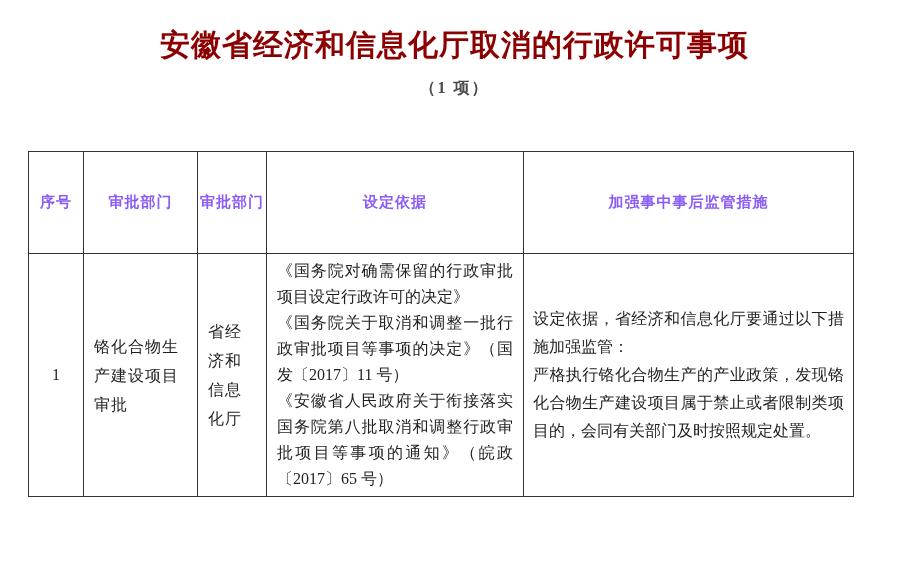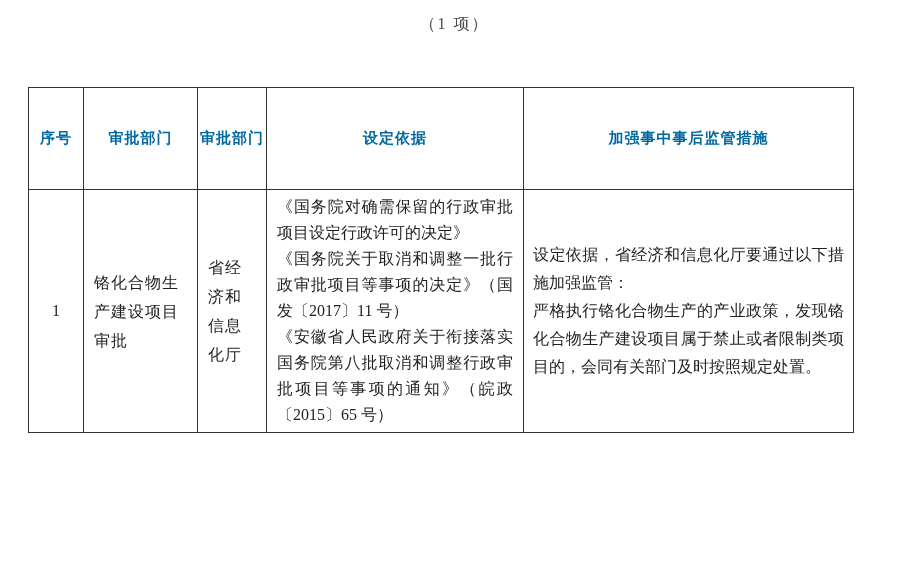"安徽省经济和信息化厅取消的行政许可事项" h1.doc-title { html: none -> <h1>安徽省经济和信息化厅取消的行政许可事项</h1> }
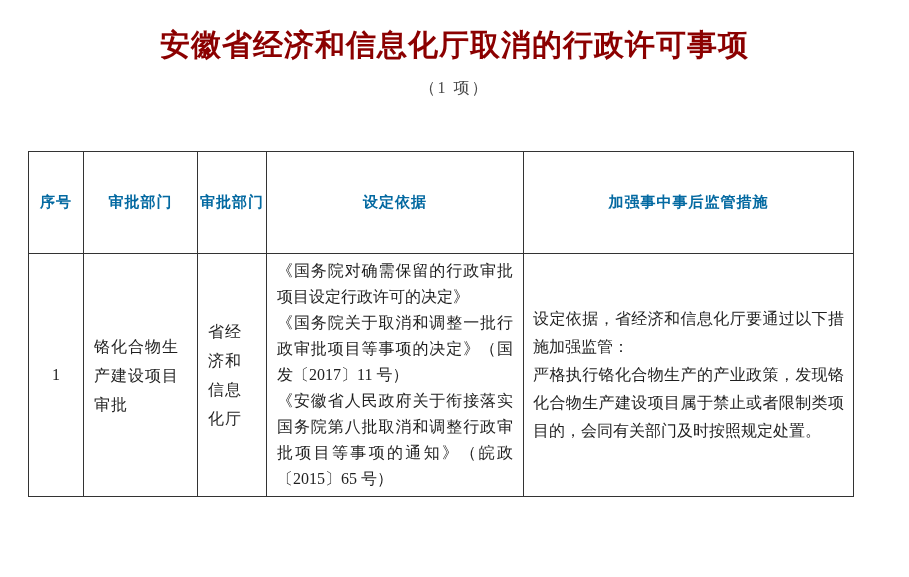"（1 项）" .doc-subtitle { font-weight: none -> bold }
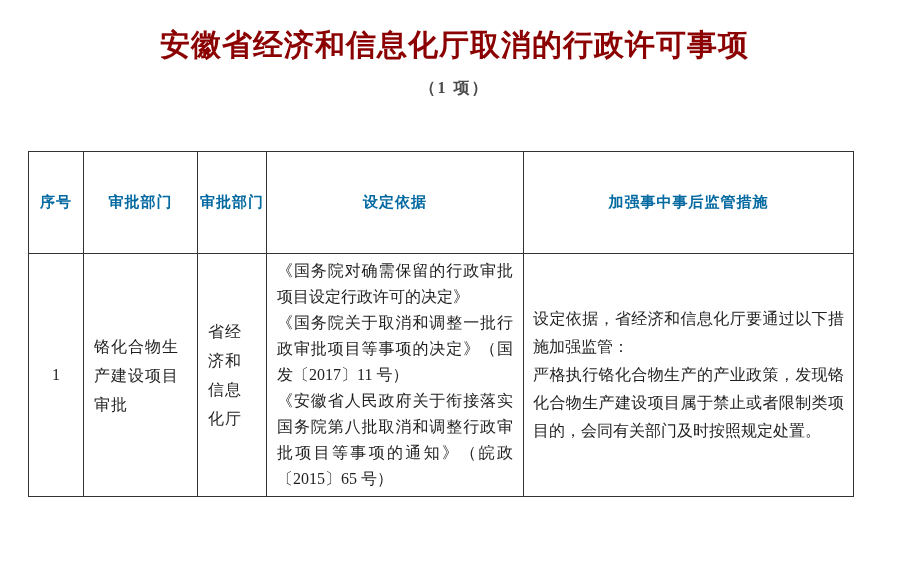"序号" .doc-table thead th { color: #0369a1 -> #8b5cf6 }
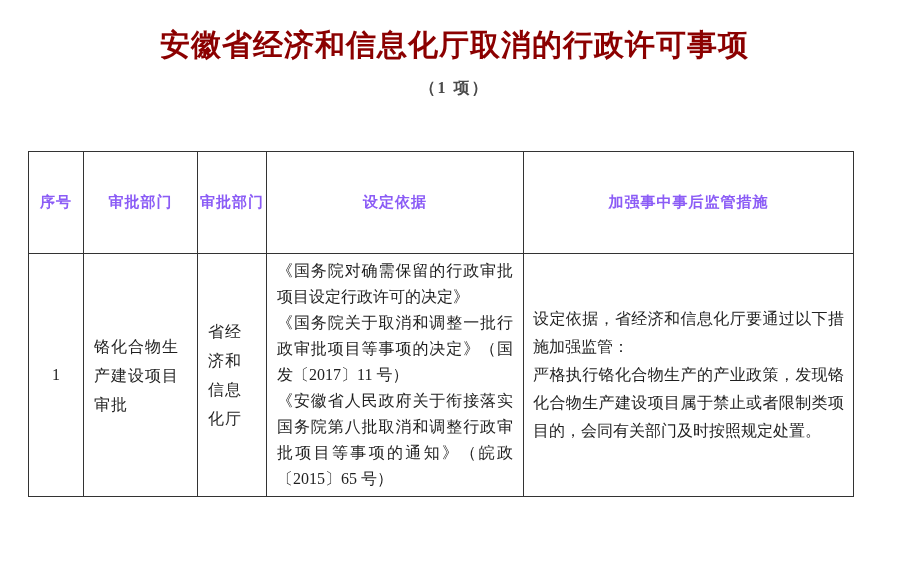"《安徽省人民政府关于衔接落实国务院第八批取消和调整行政审批项目等事项的通知》（皖" p { text: 2015 -> 2017 }
